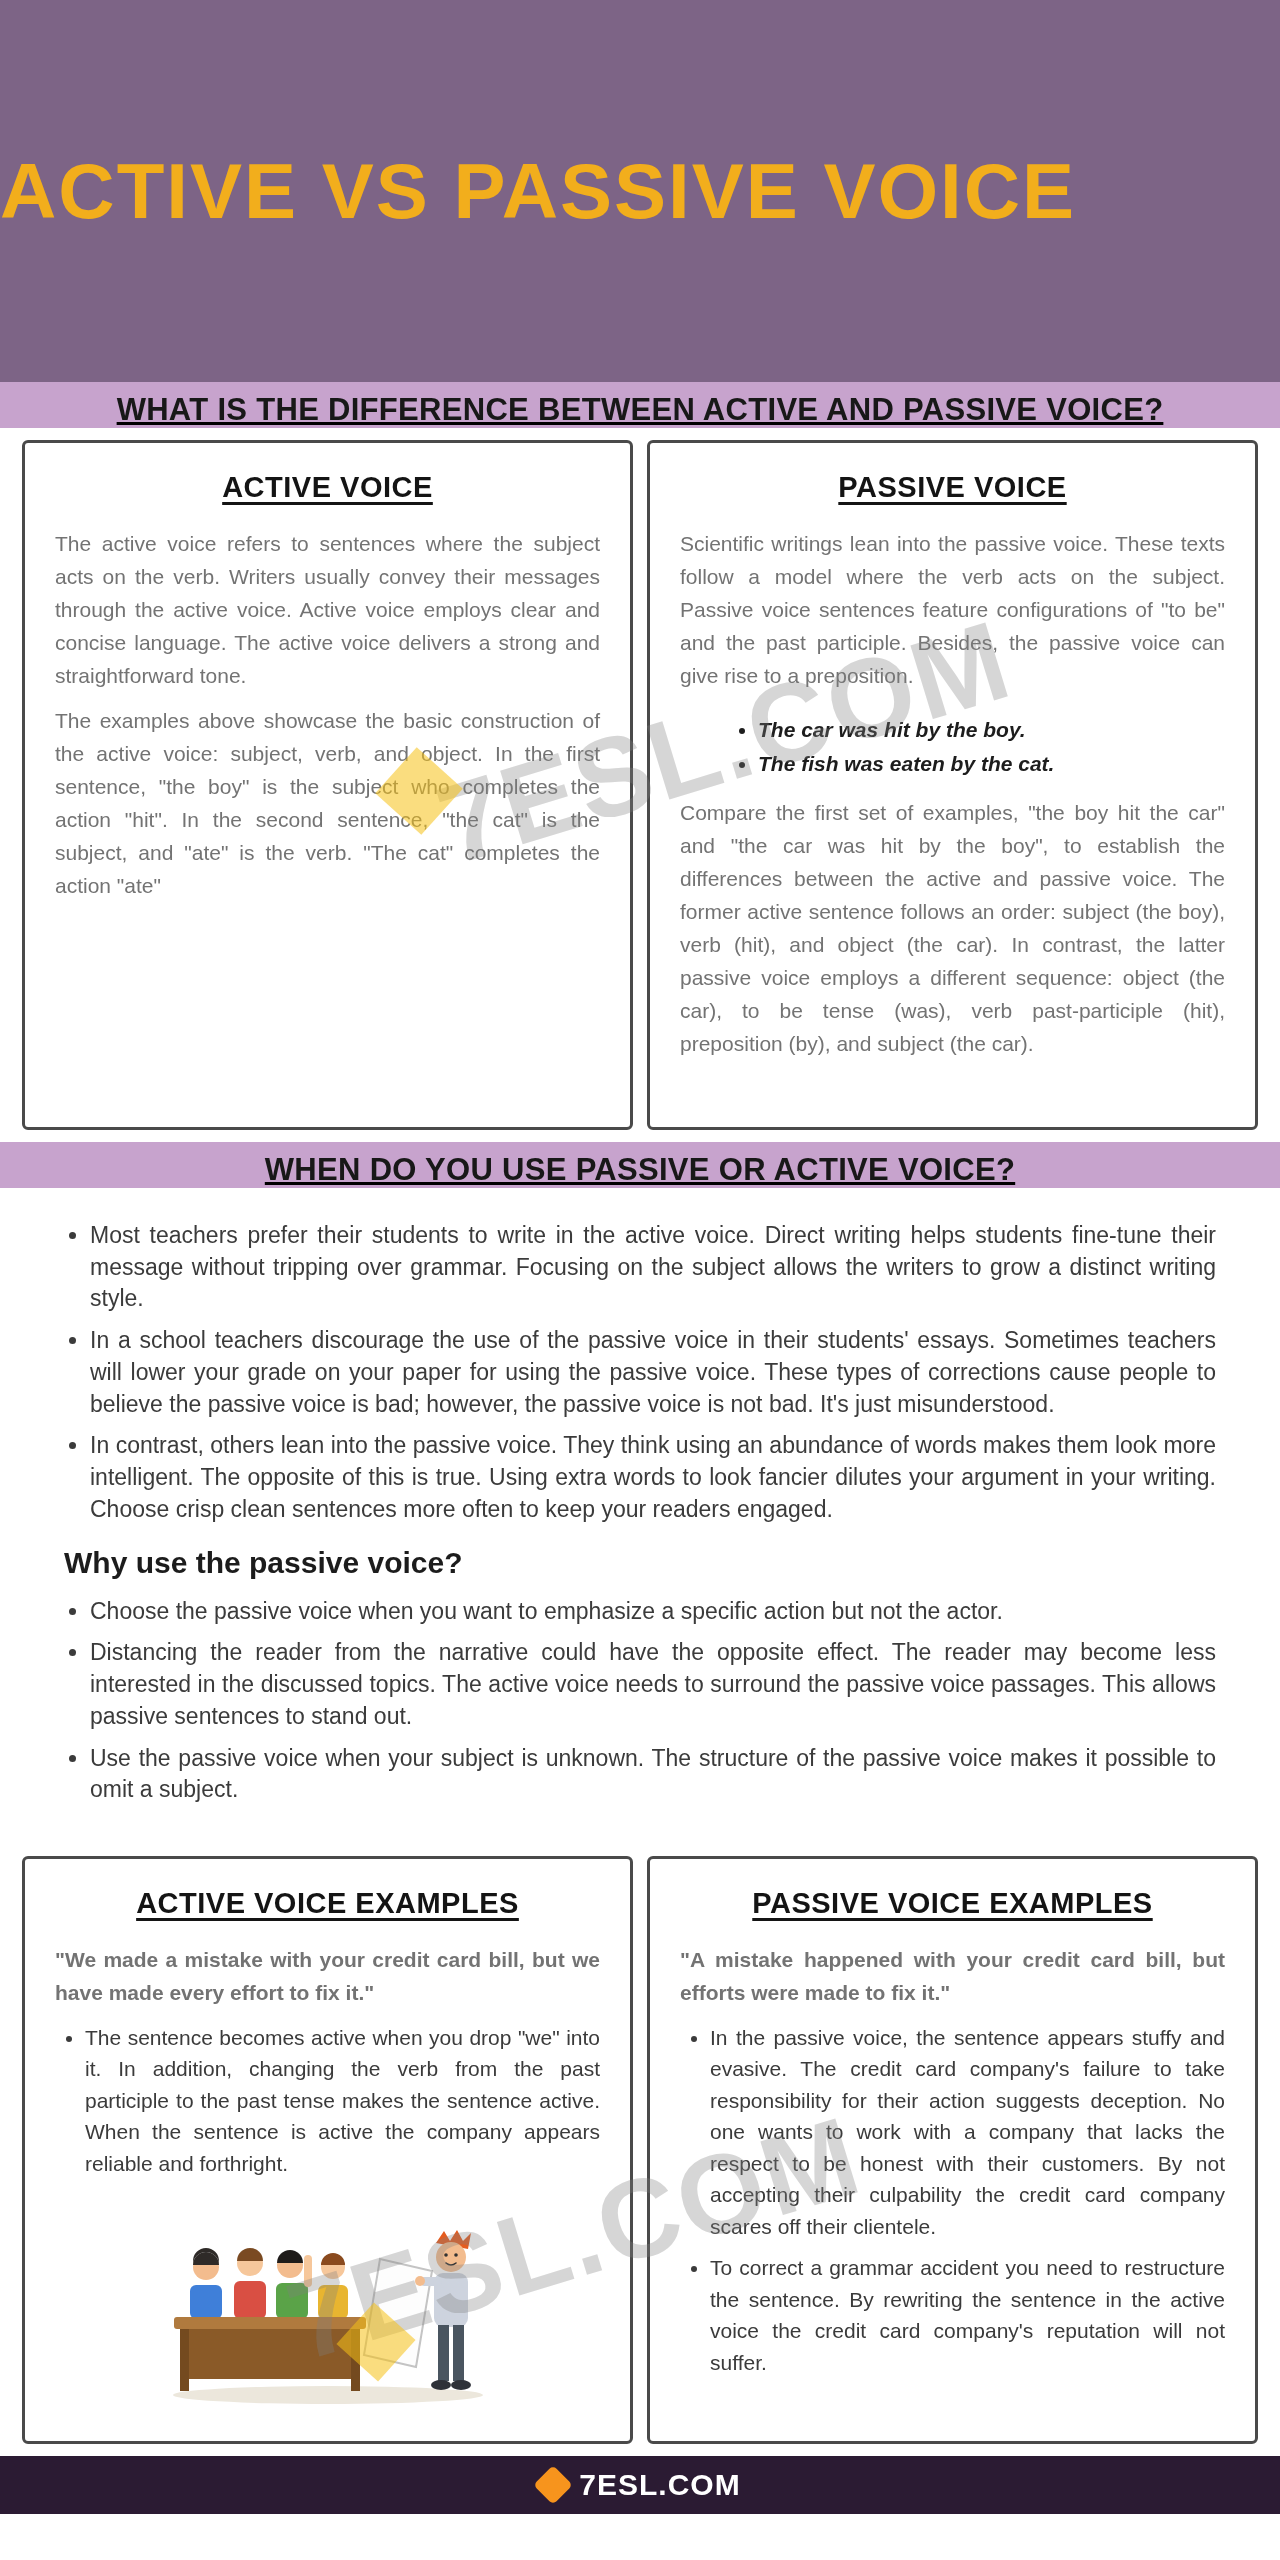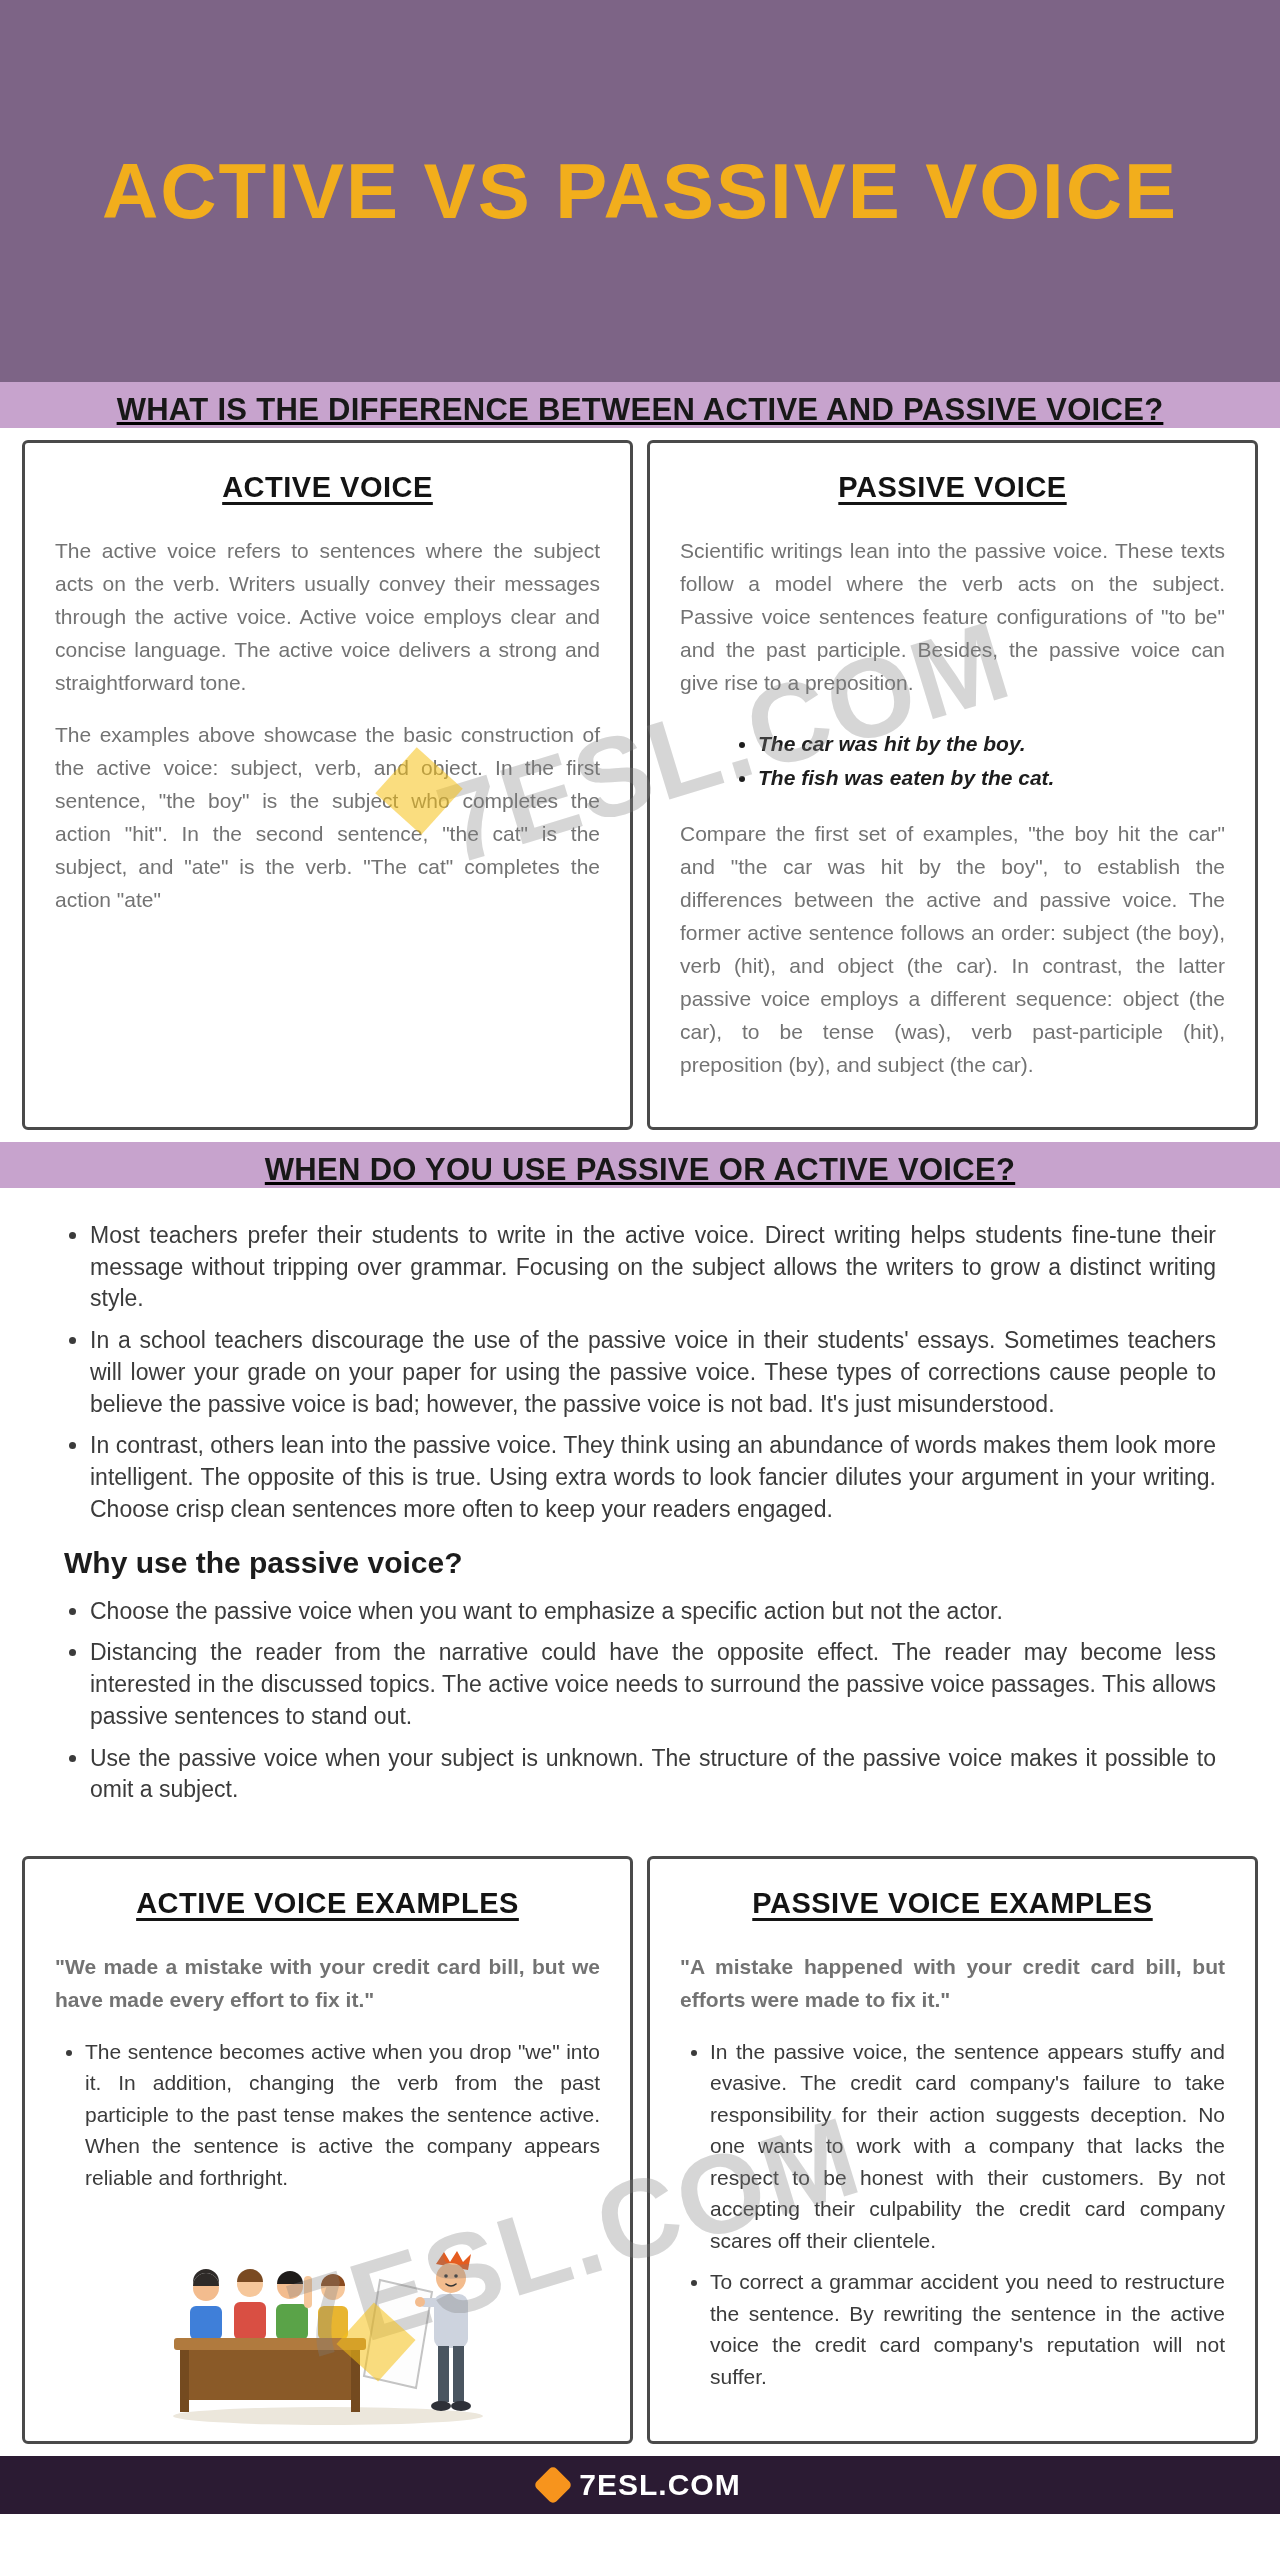"ACTIVE VS PASSIVE VOICE" .hero { justify-content: center -> flex-start }
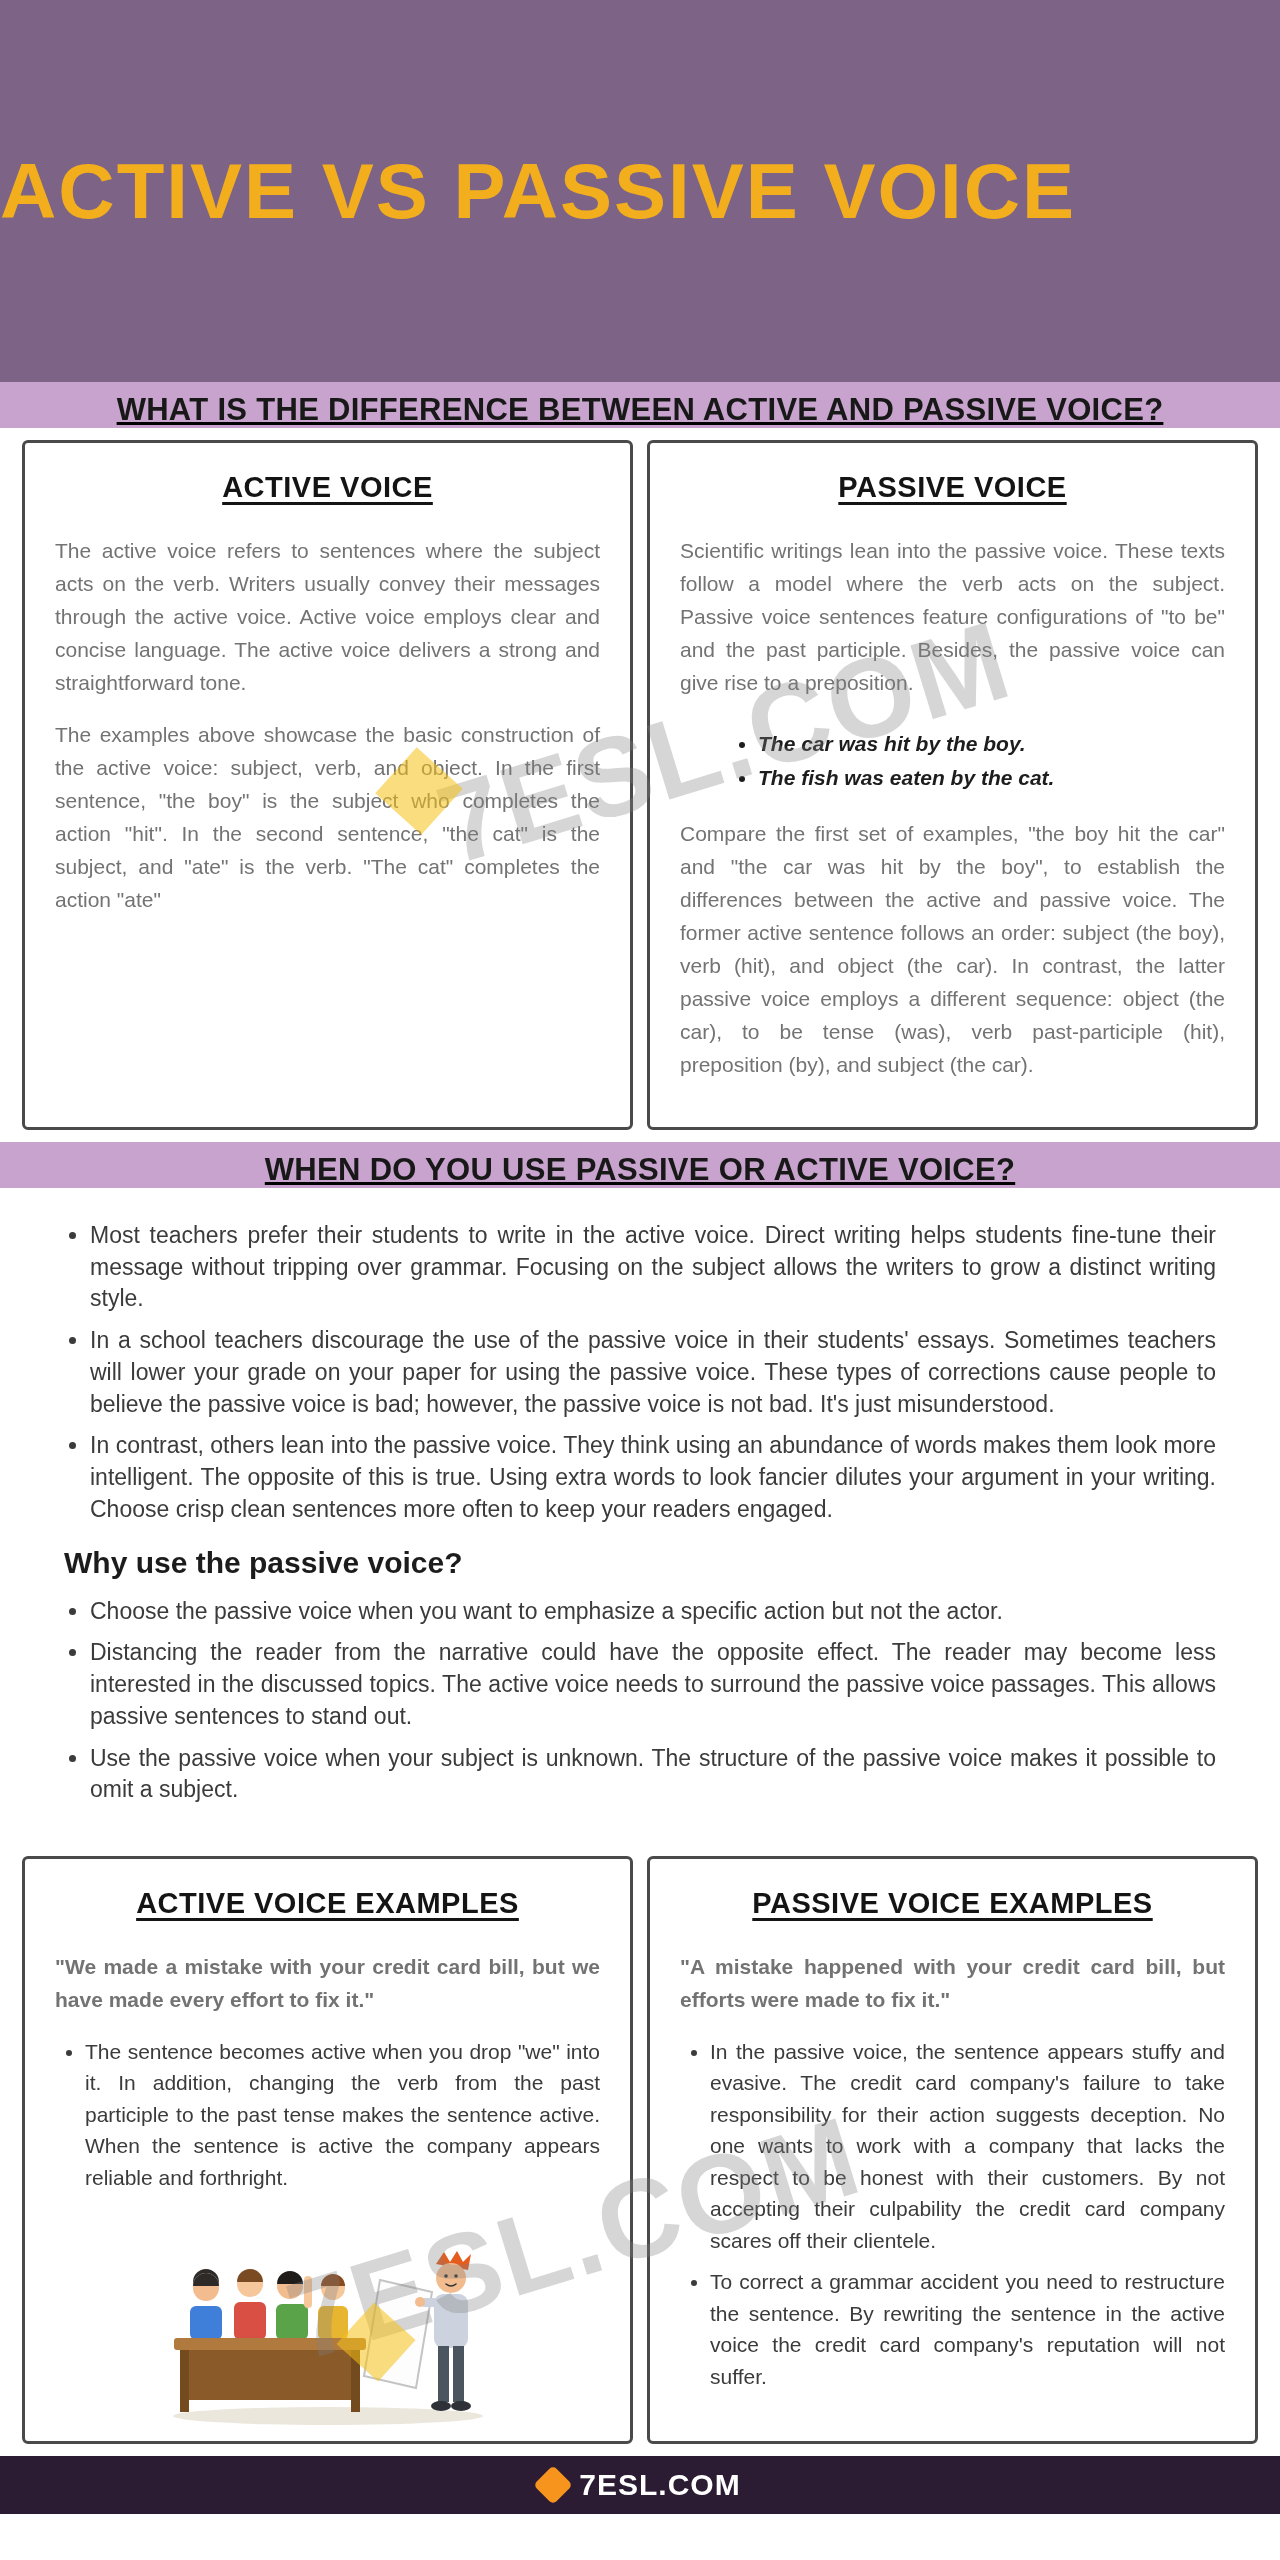"ACTIVE VOICE" .card { gap: 7px -> none }
